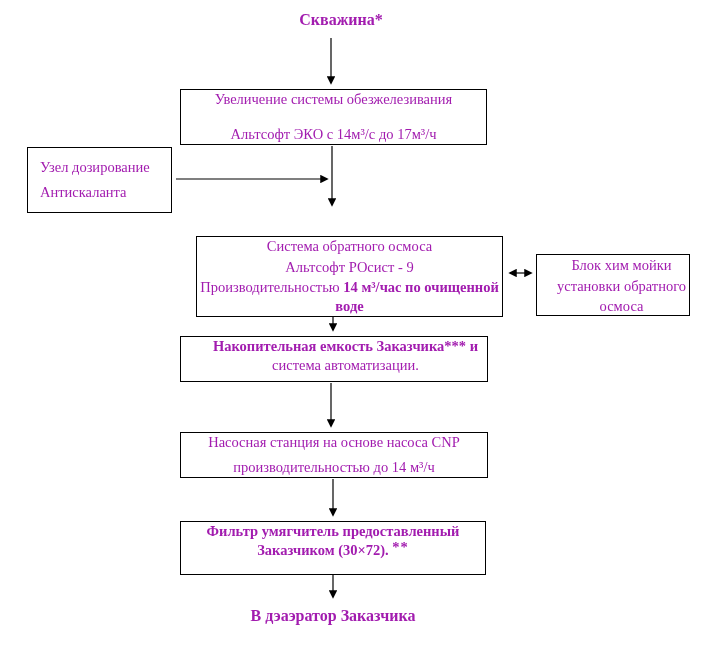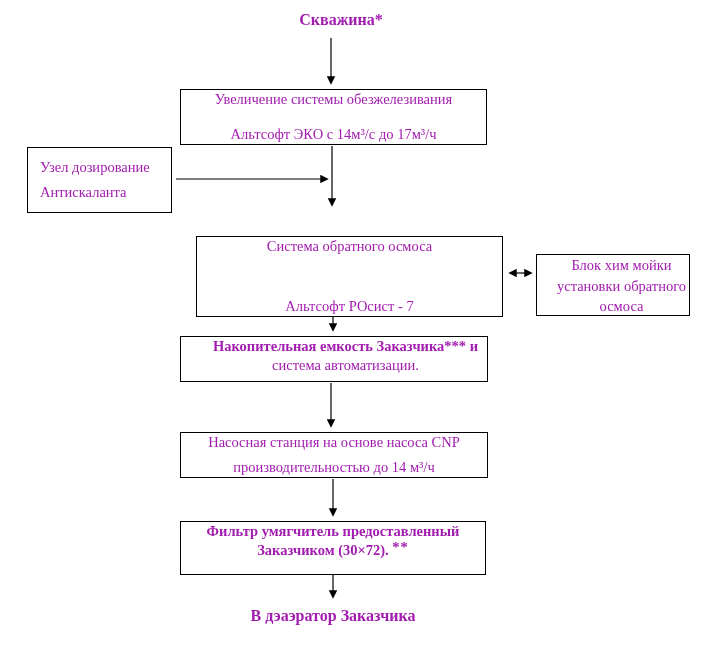"Альтсофт РОсист - 7" div { text: 7 -> 9 }
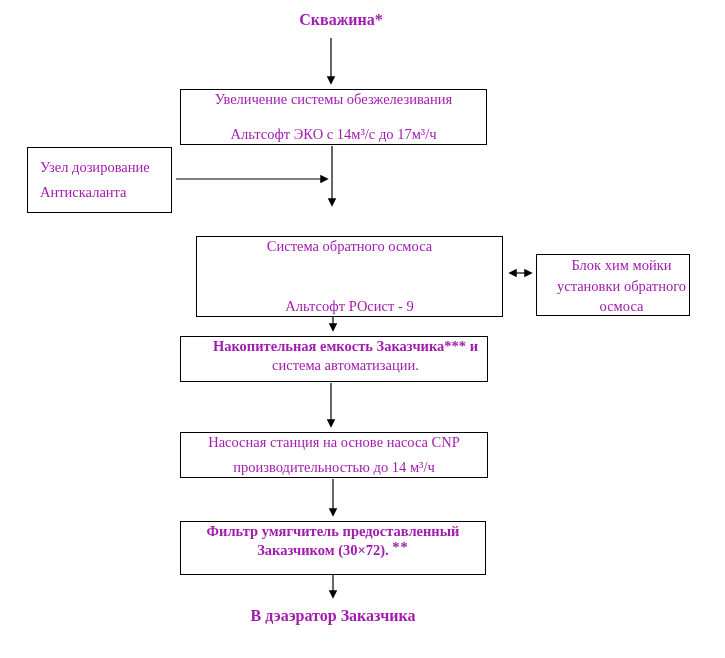"Производительностью 14 м³/час по" div { html: none -> <div><span>Производительностью </span><span>14 м³/час по очищенной воде</span></div> }
